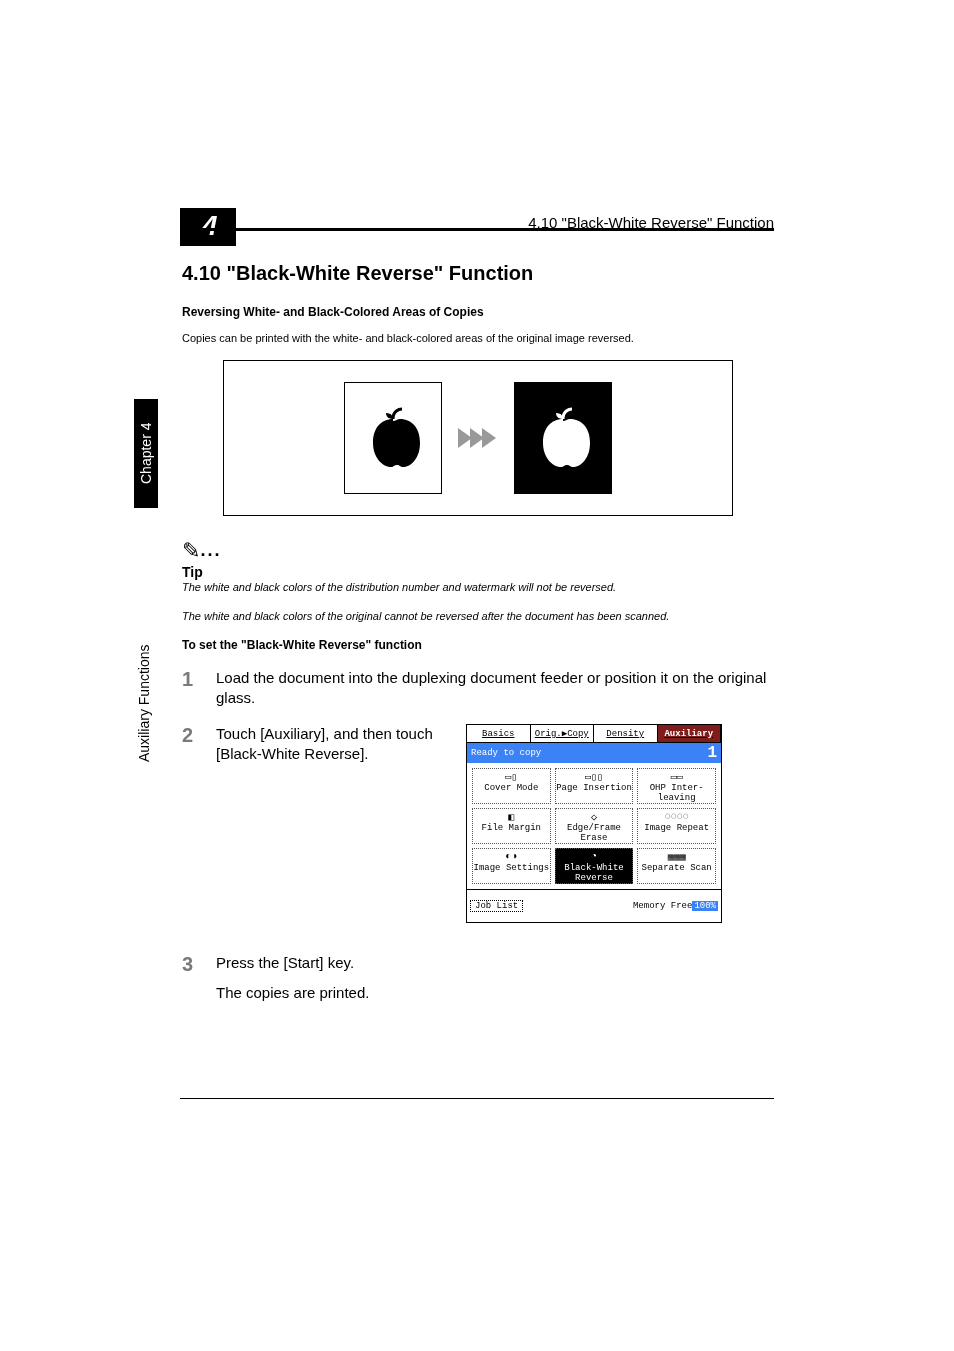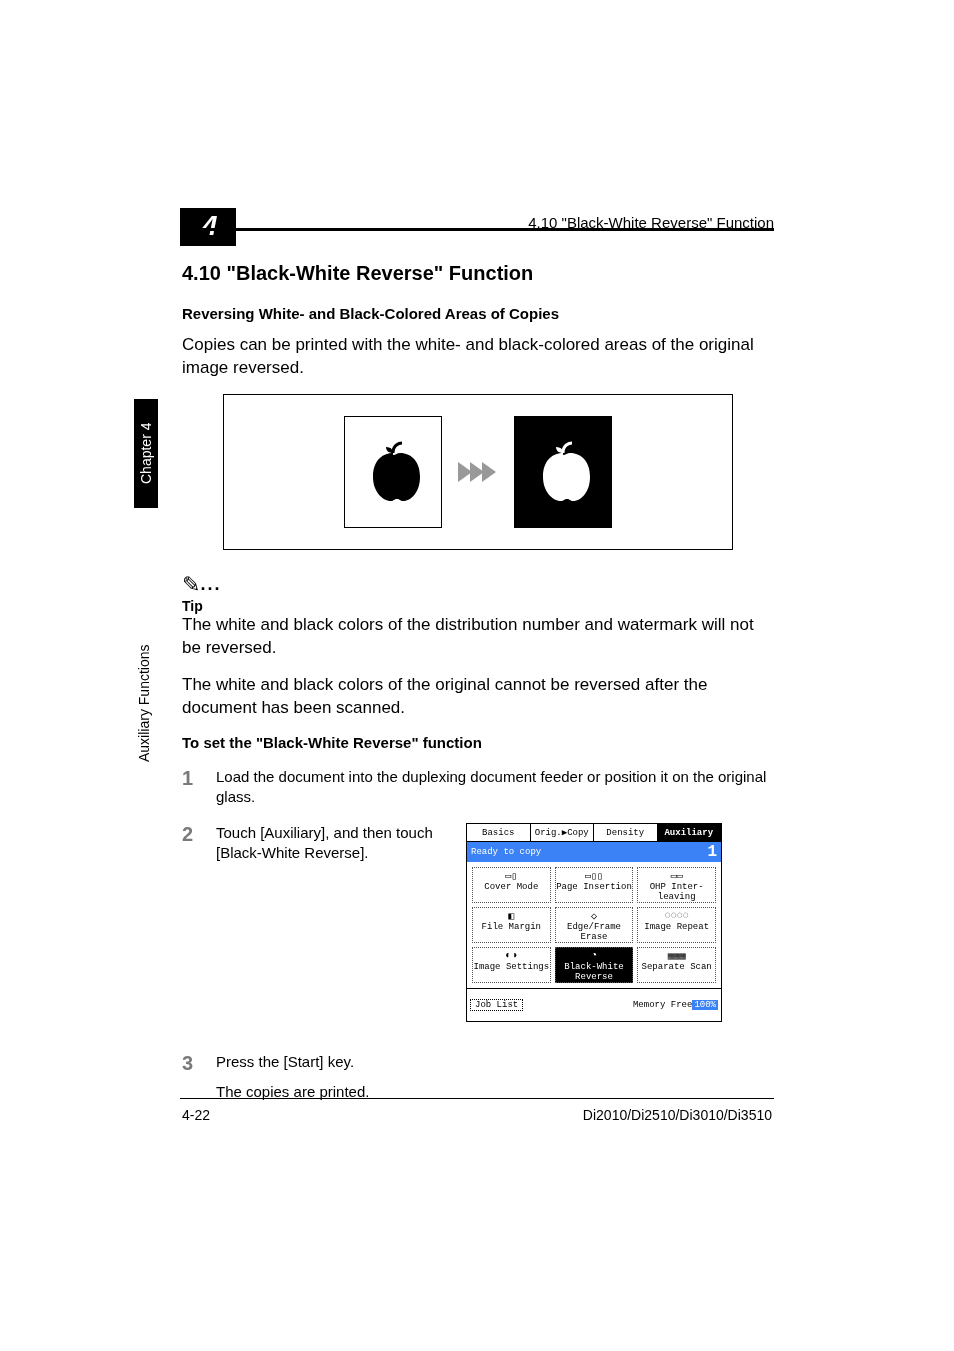"Reversing White- and Black-Colored Areas" .sub-title { font-size: 15px -> 12px }
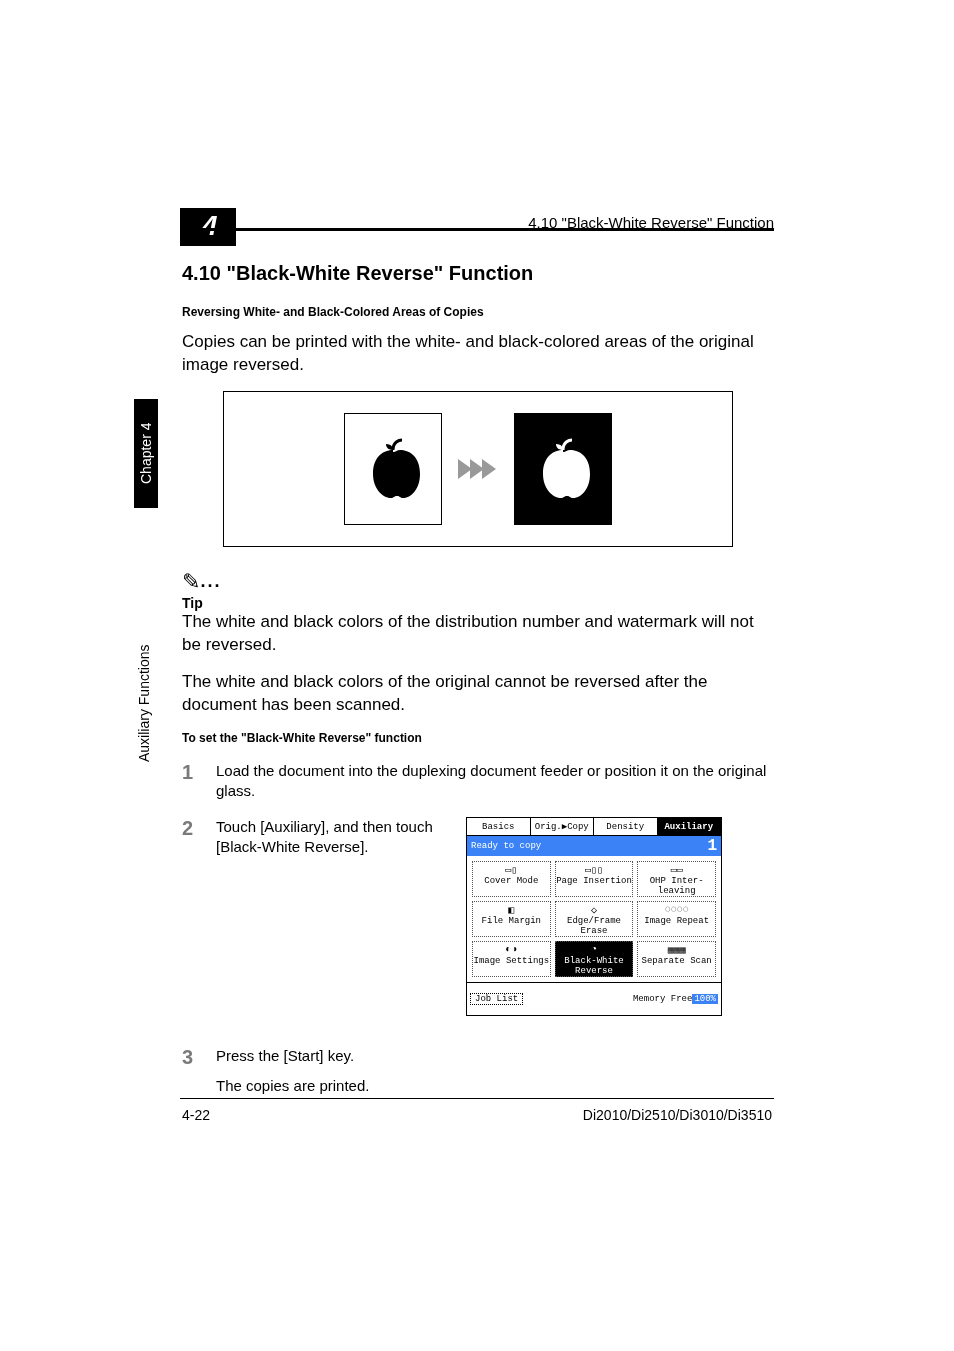"Copies can be printed with" .para { font-size: 17px -> 11px }
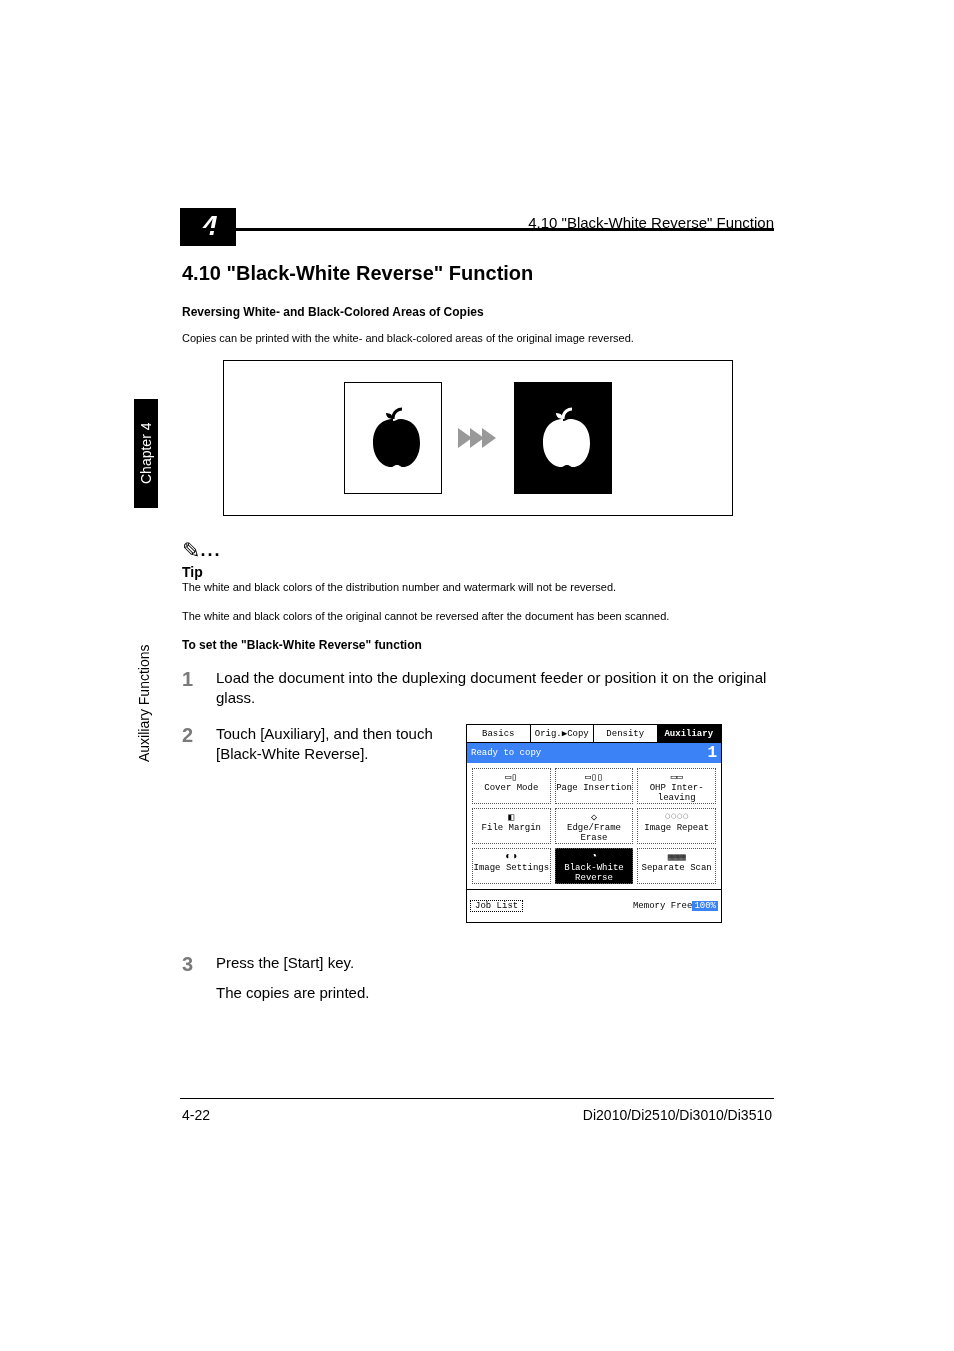"The white and black colors" .italic { font-style: none -> italic }
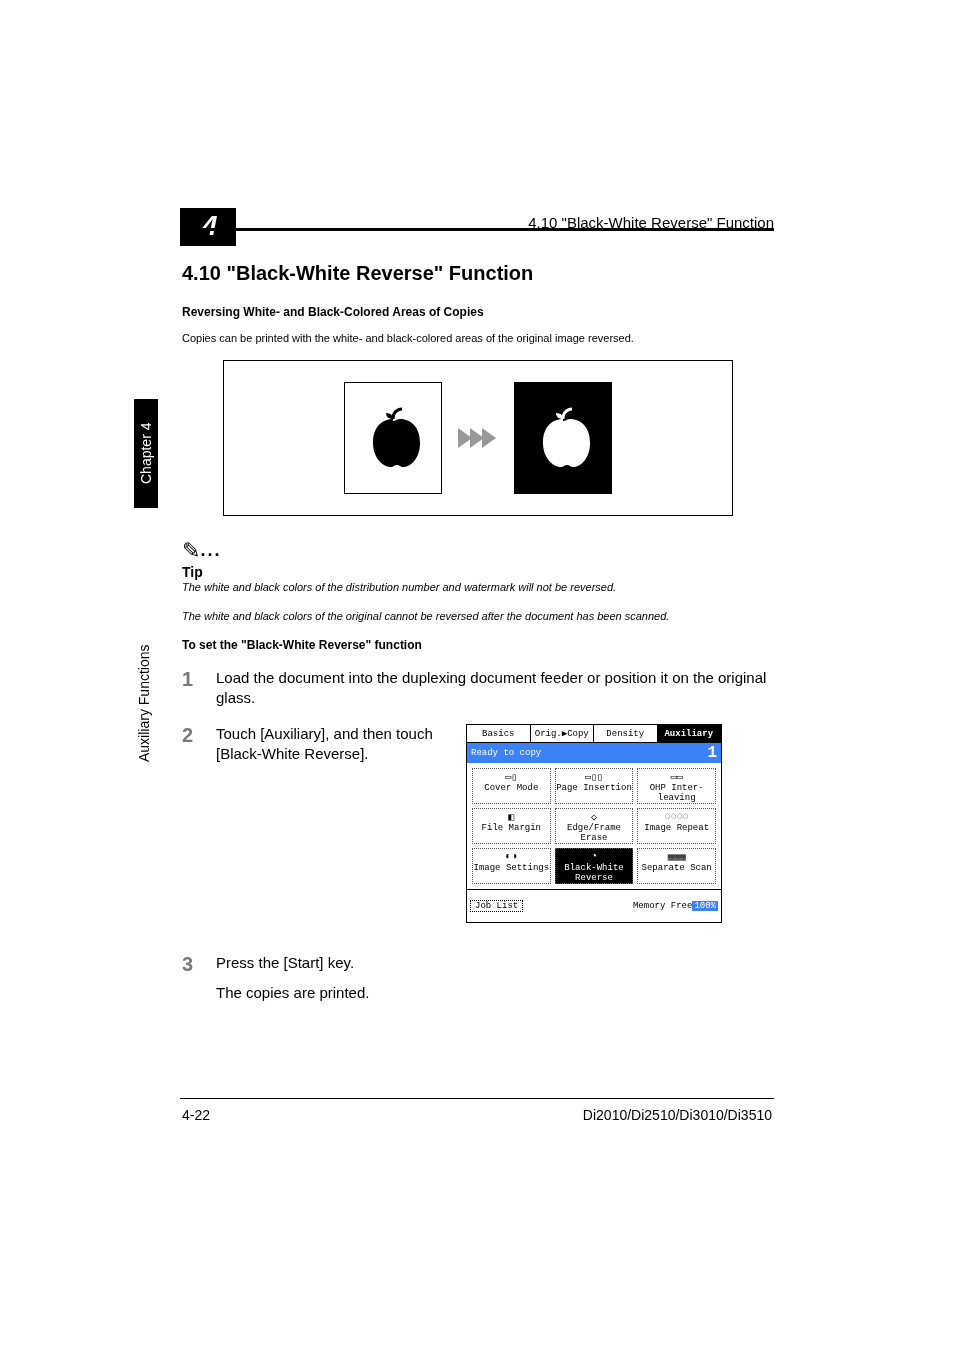"Basics" .scr .tabs { text-decoration: none -> underline }
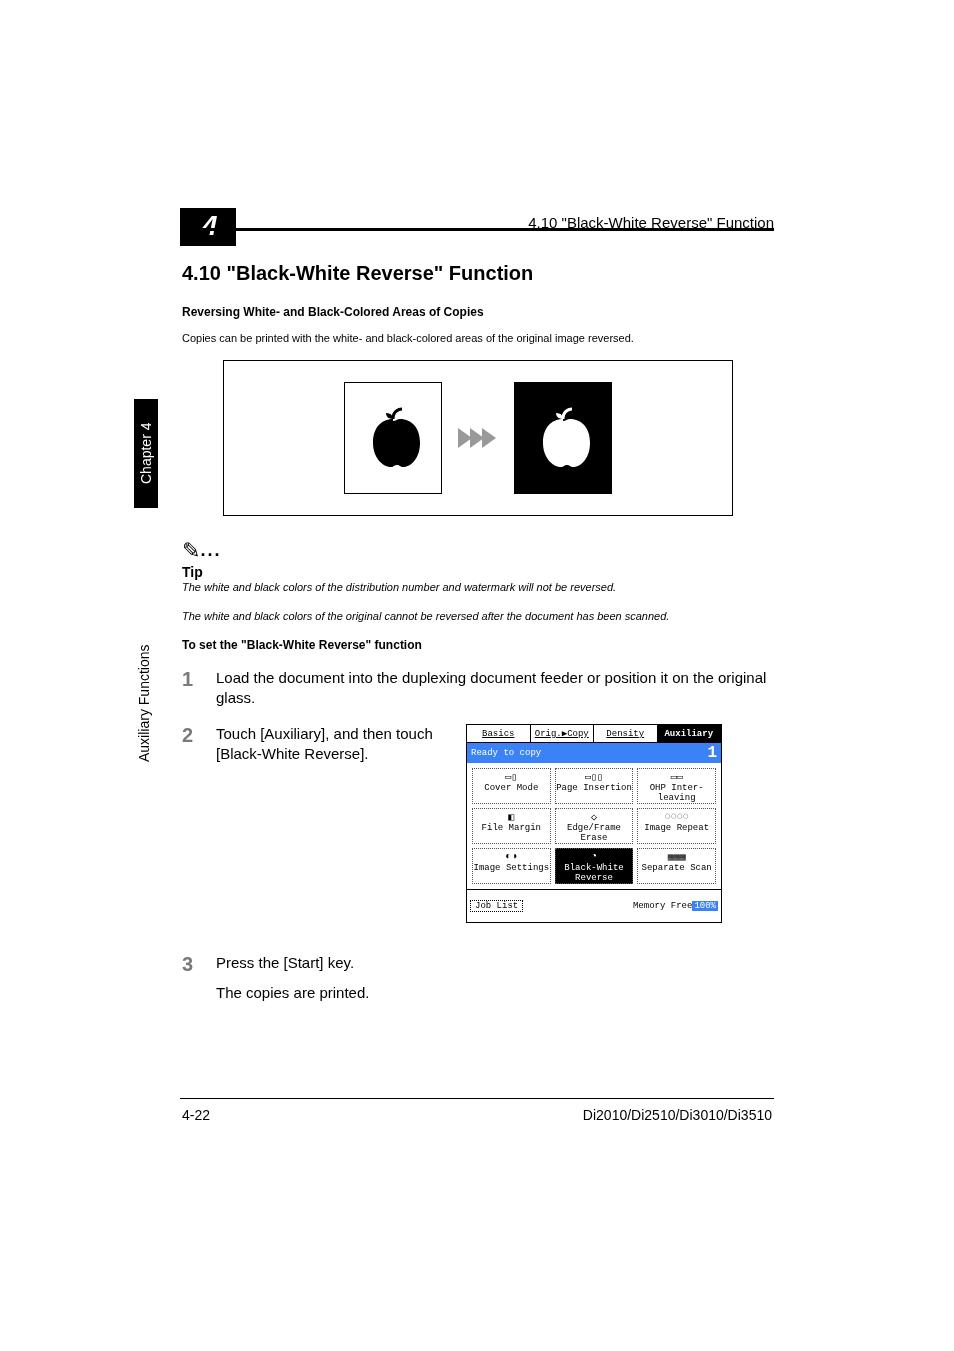"Auxiliary" .scr .tab.sel { background: #000000 -> #7f1d1d }
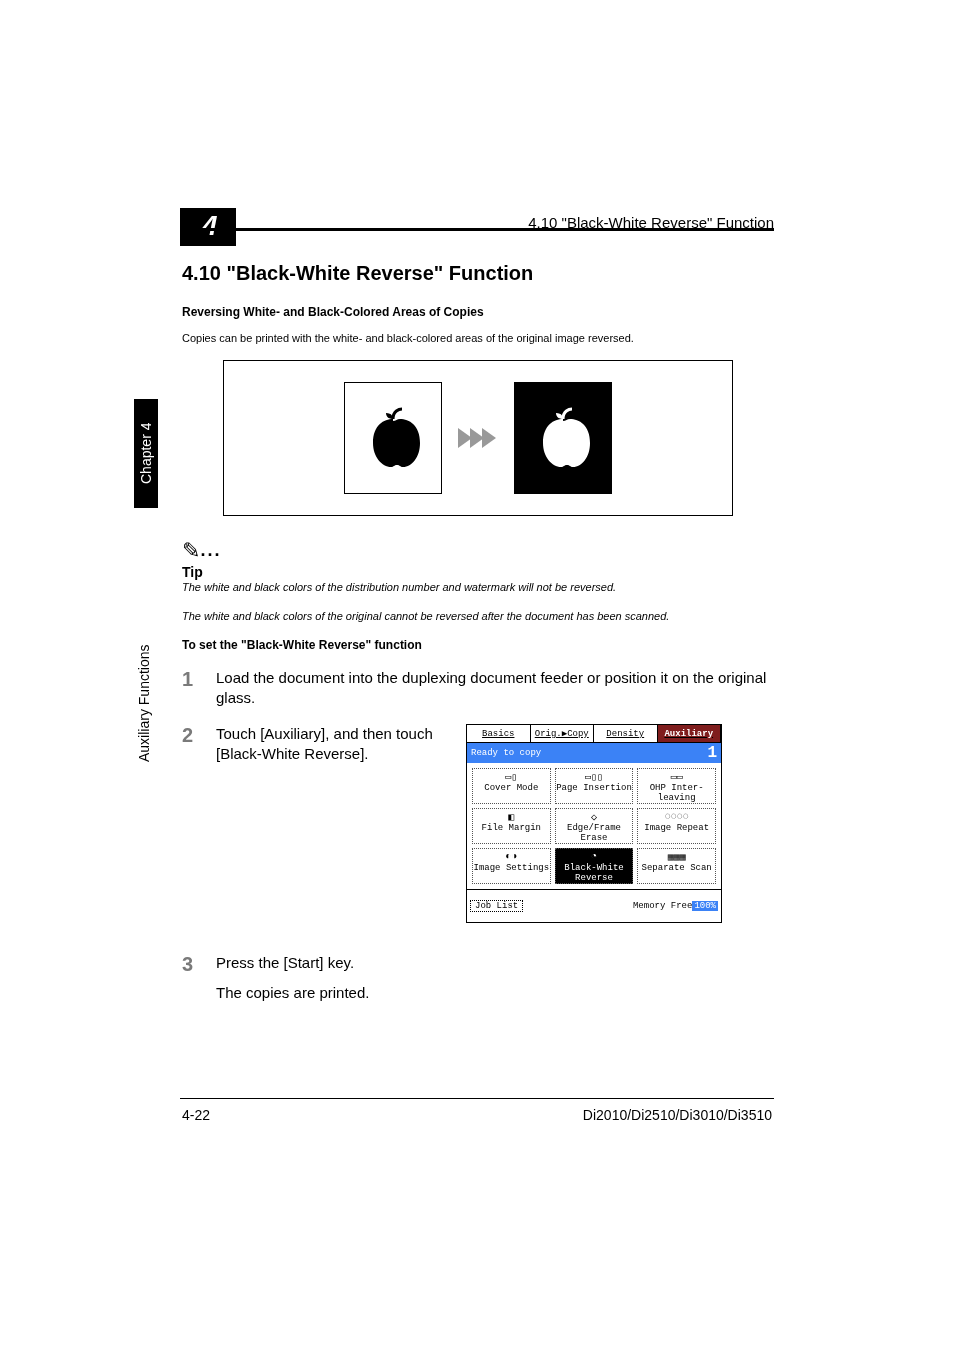"4-22" div.page-footer { html: <div> <span>4-22</span> <span>Di2010/Di2510/Di3010/Di3510</span> </div> -> none }
